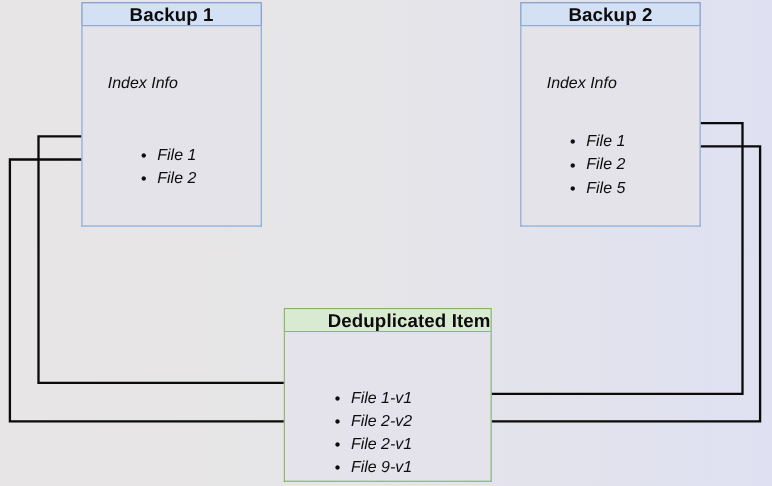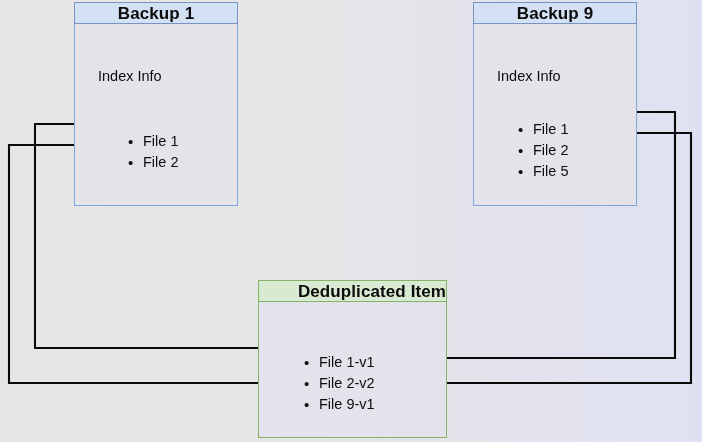"Backup 9" div.hdr { text: 9 -> 2 }
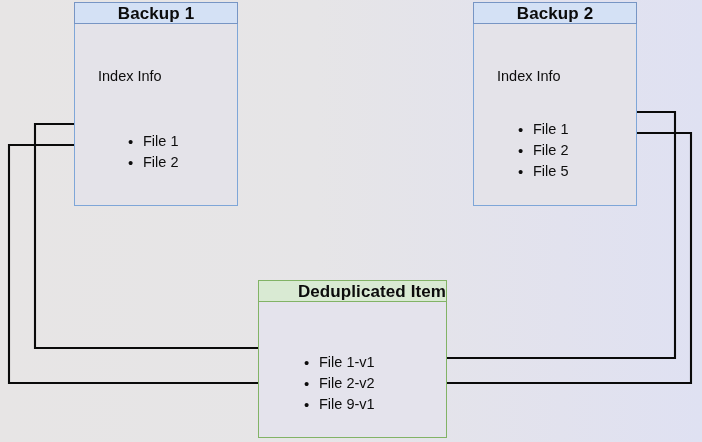"Index Info" .node .body { font-style: none -> italic }
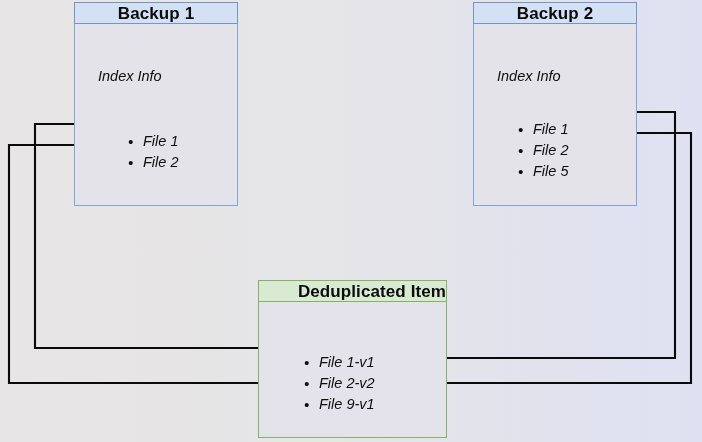"File 2-v1" li { html: none -> <li>File 2-v1</li> }
